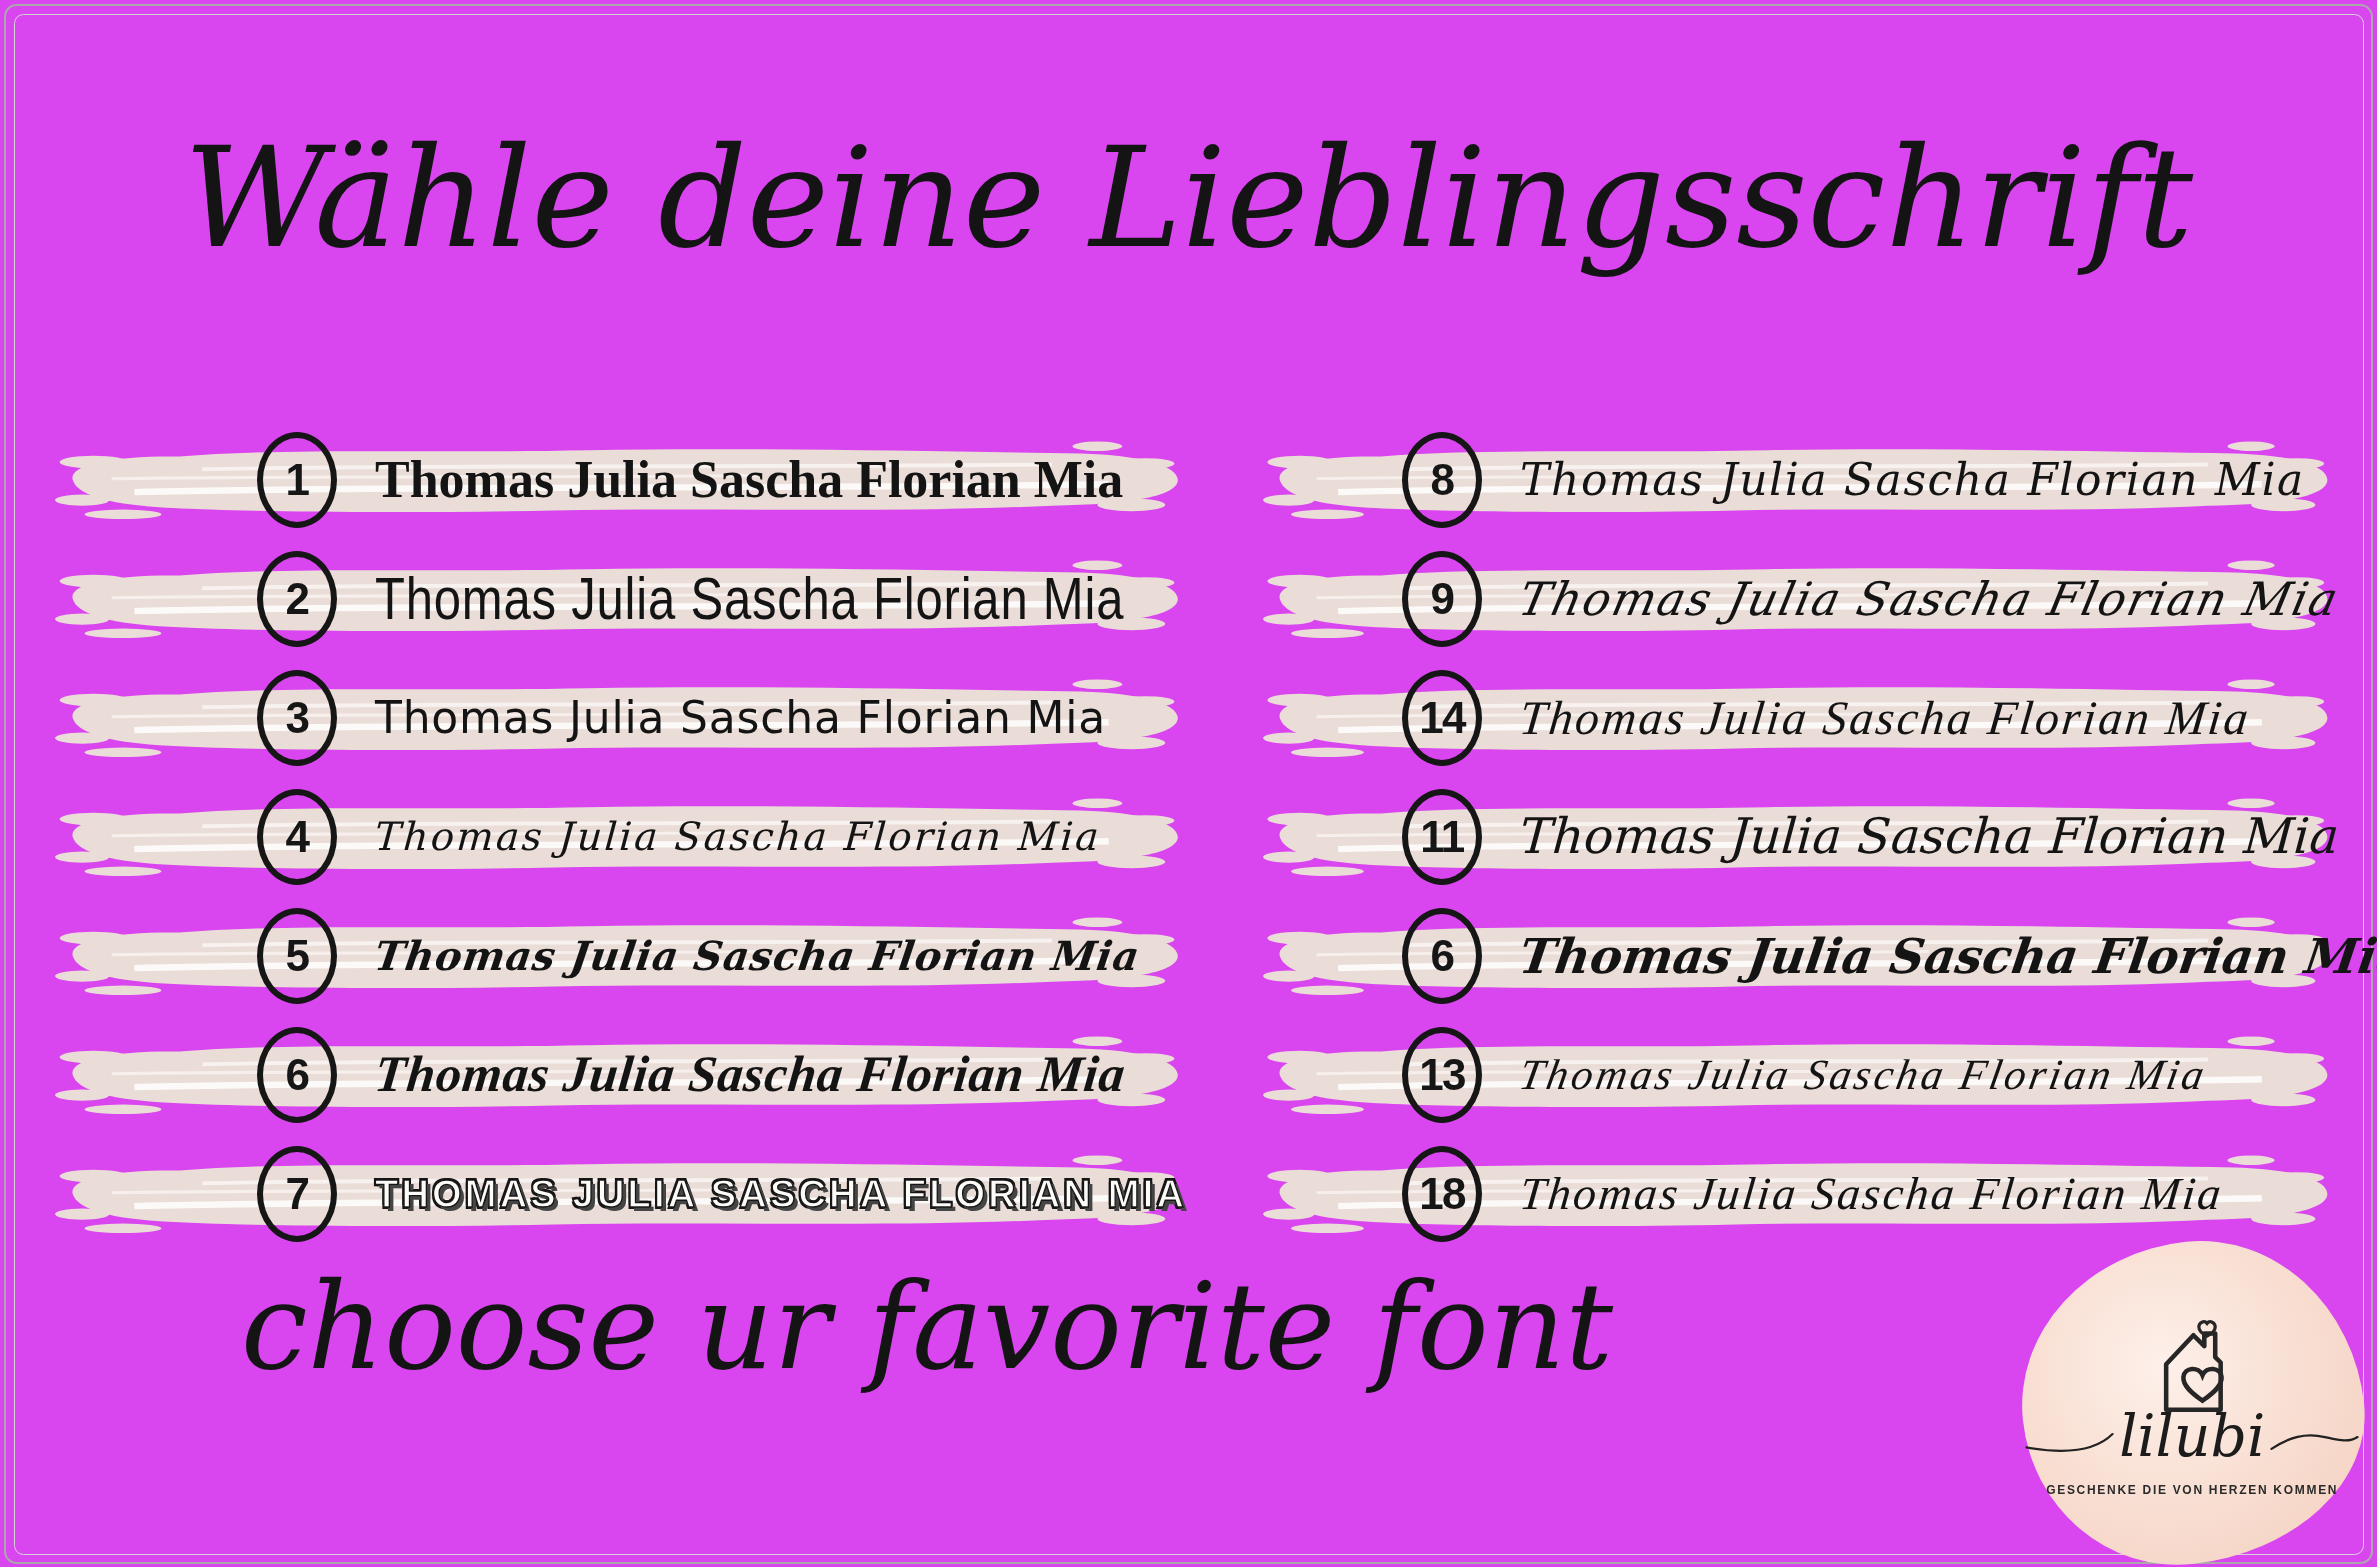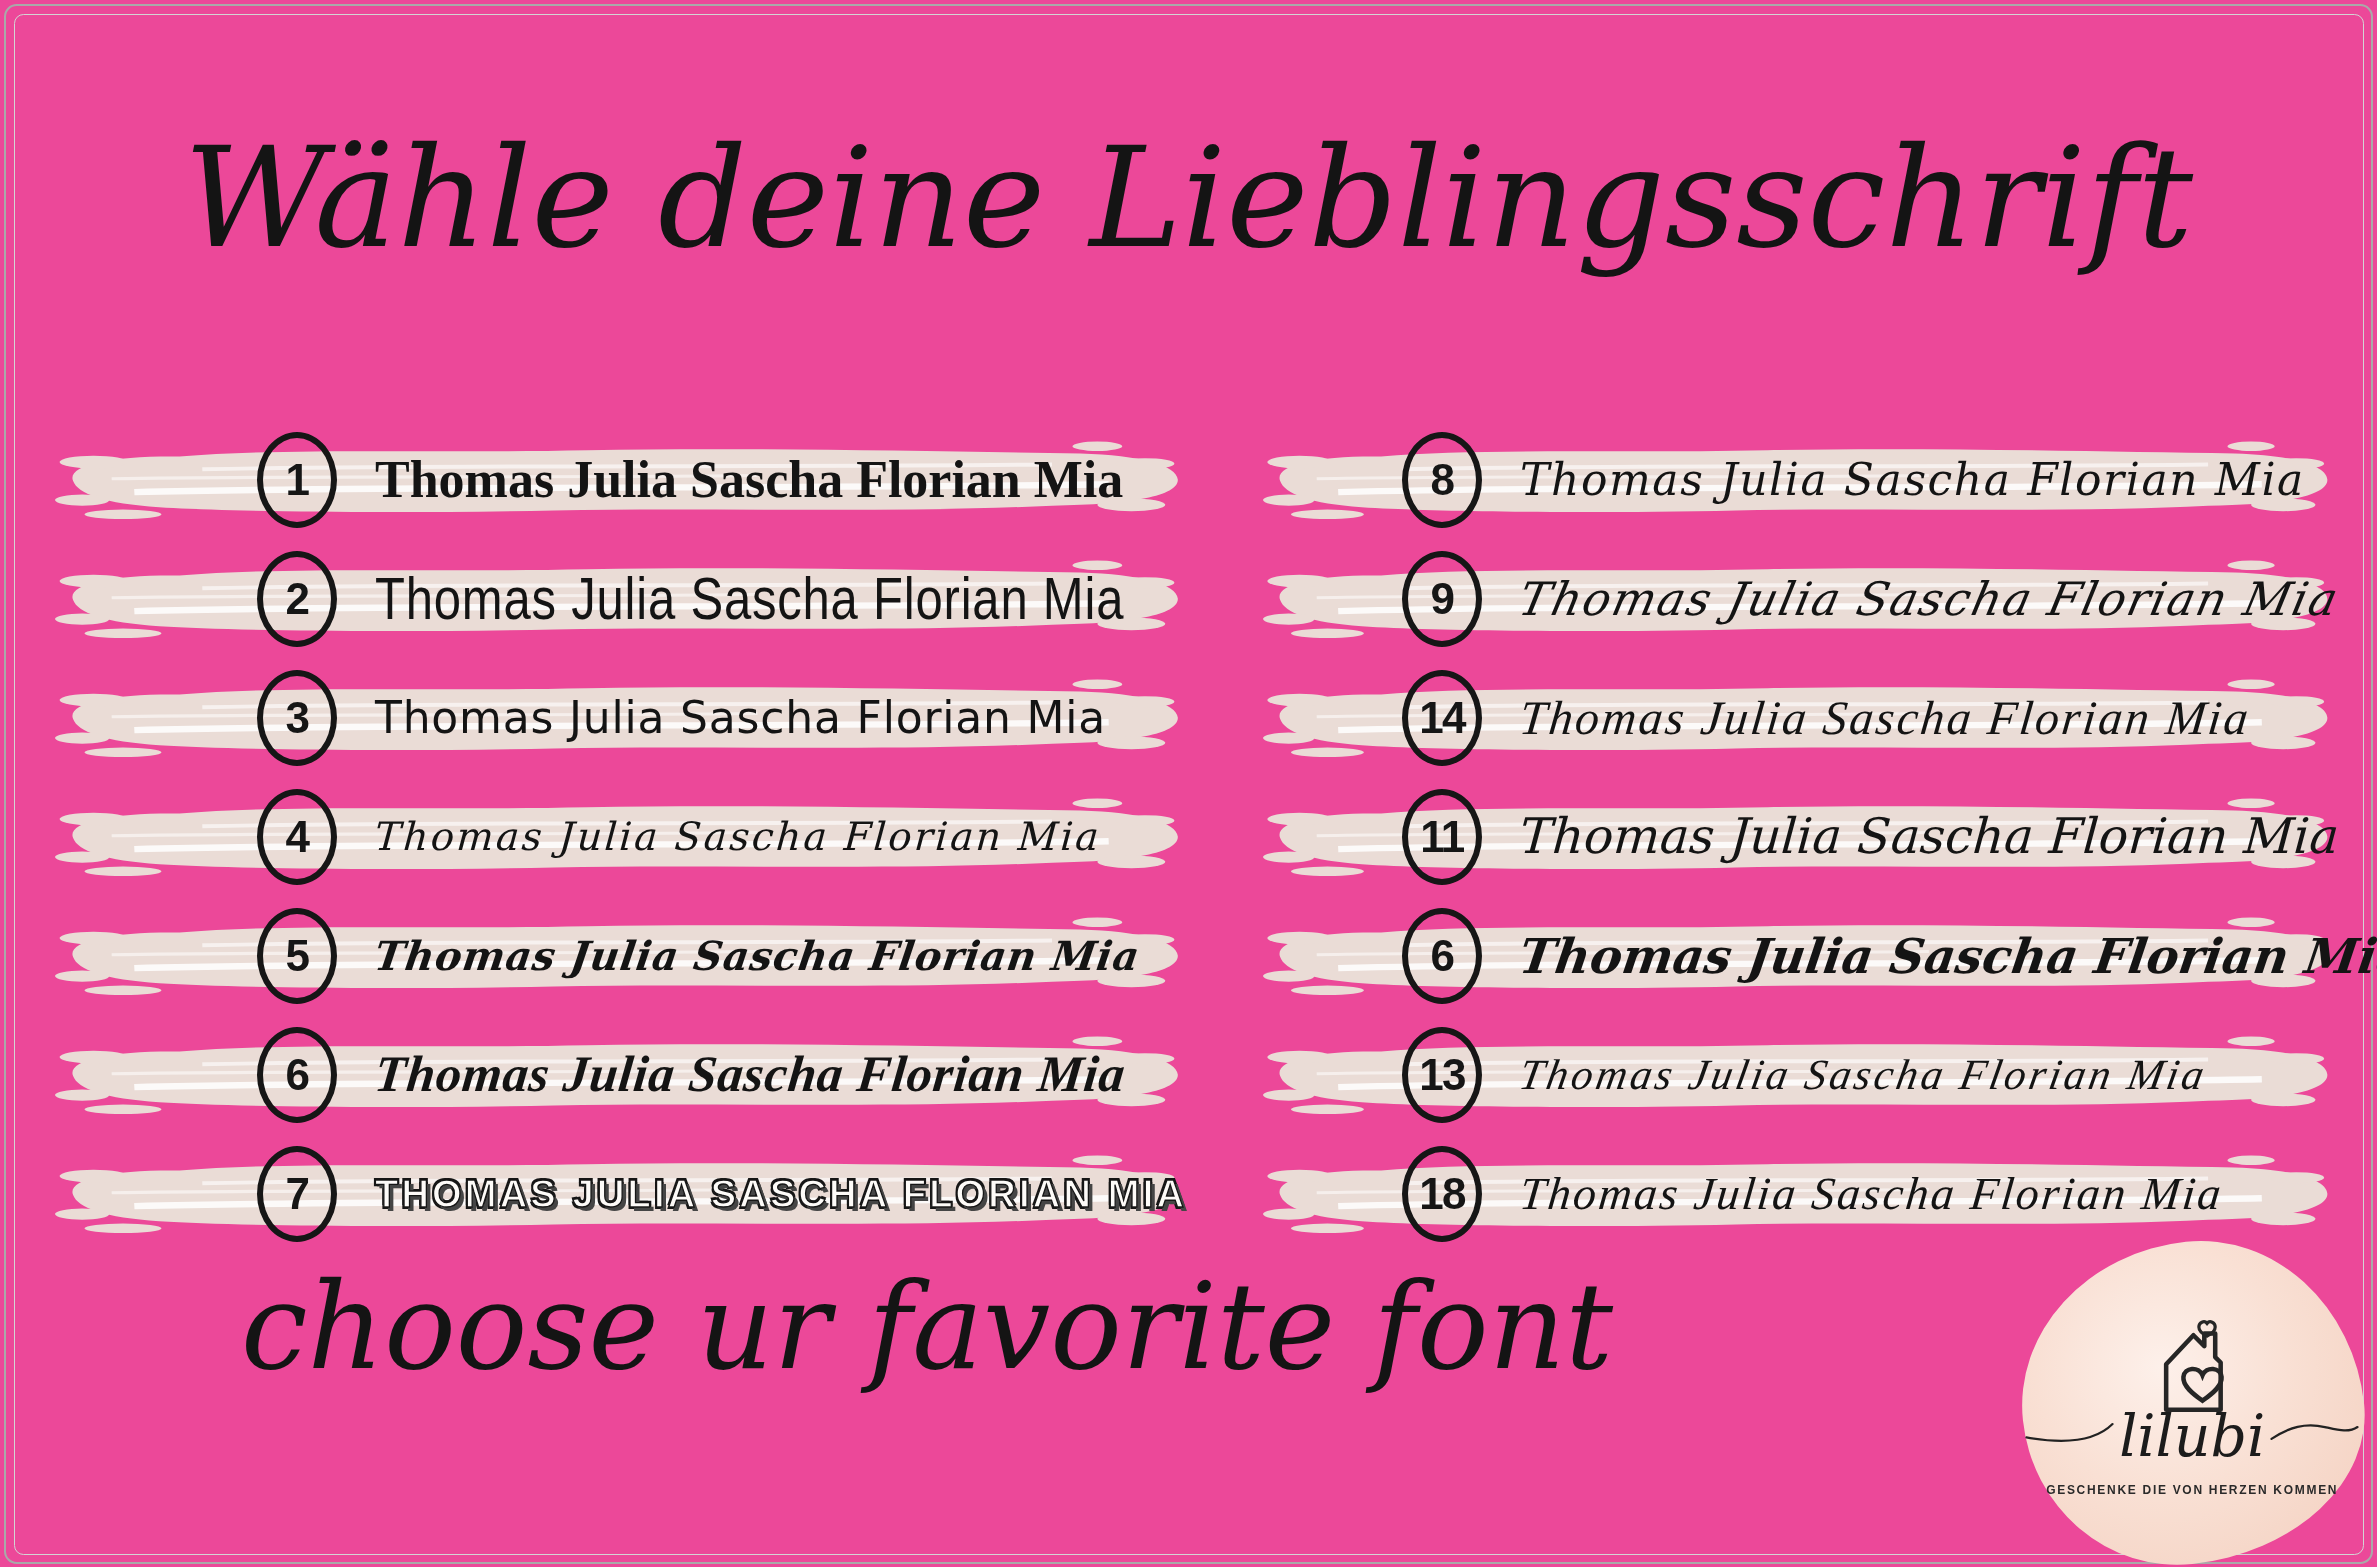"Wähle deine Lieblingsschrift" .page { background: #ec4899 -> #d946ef }
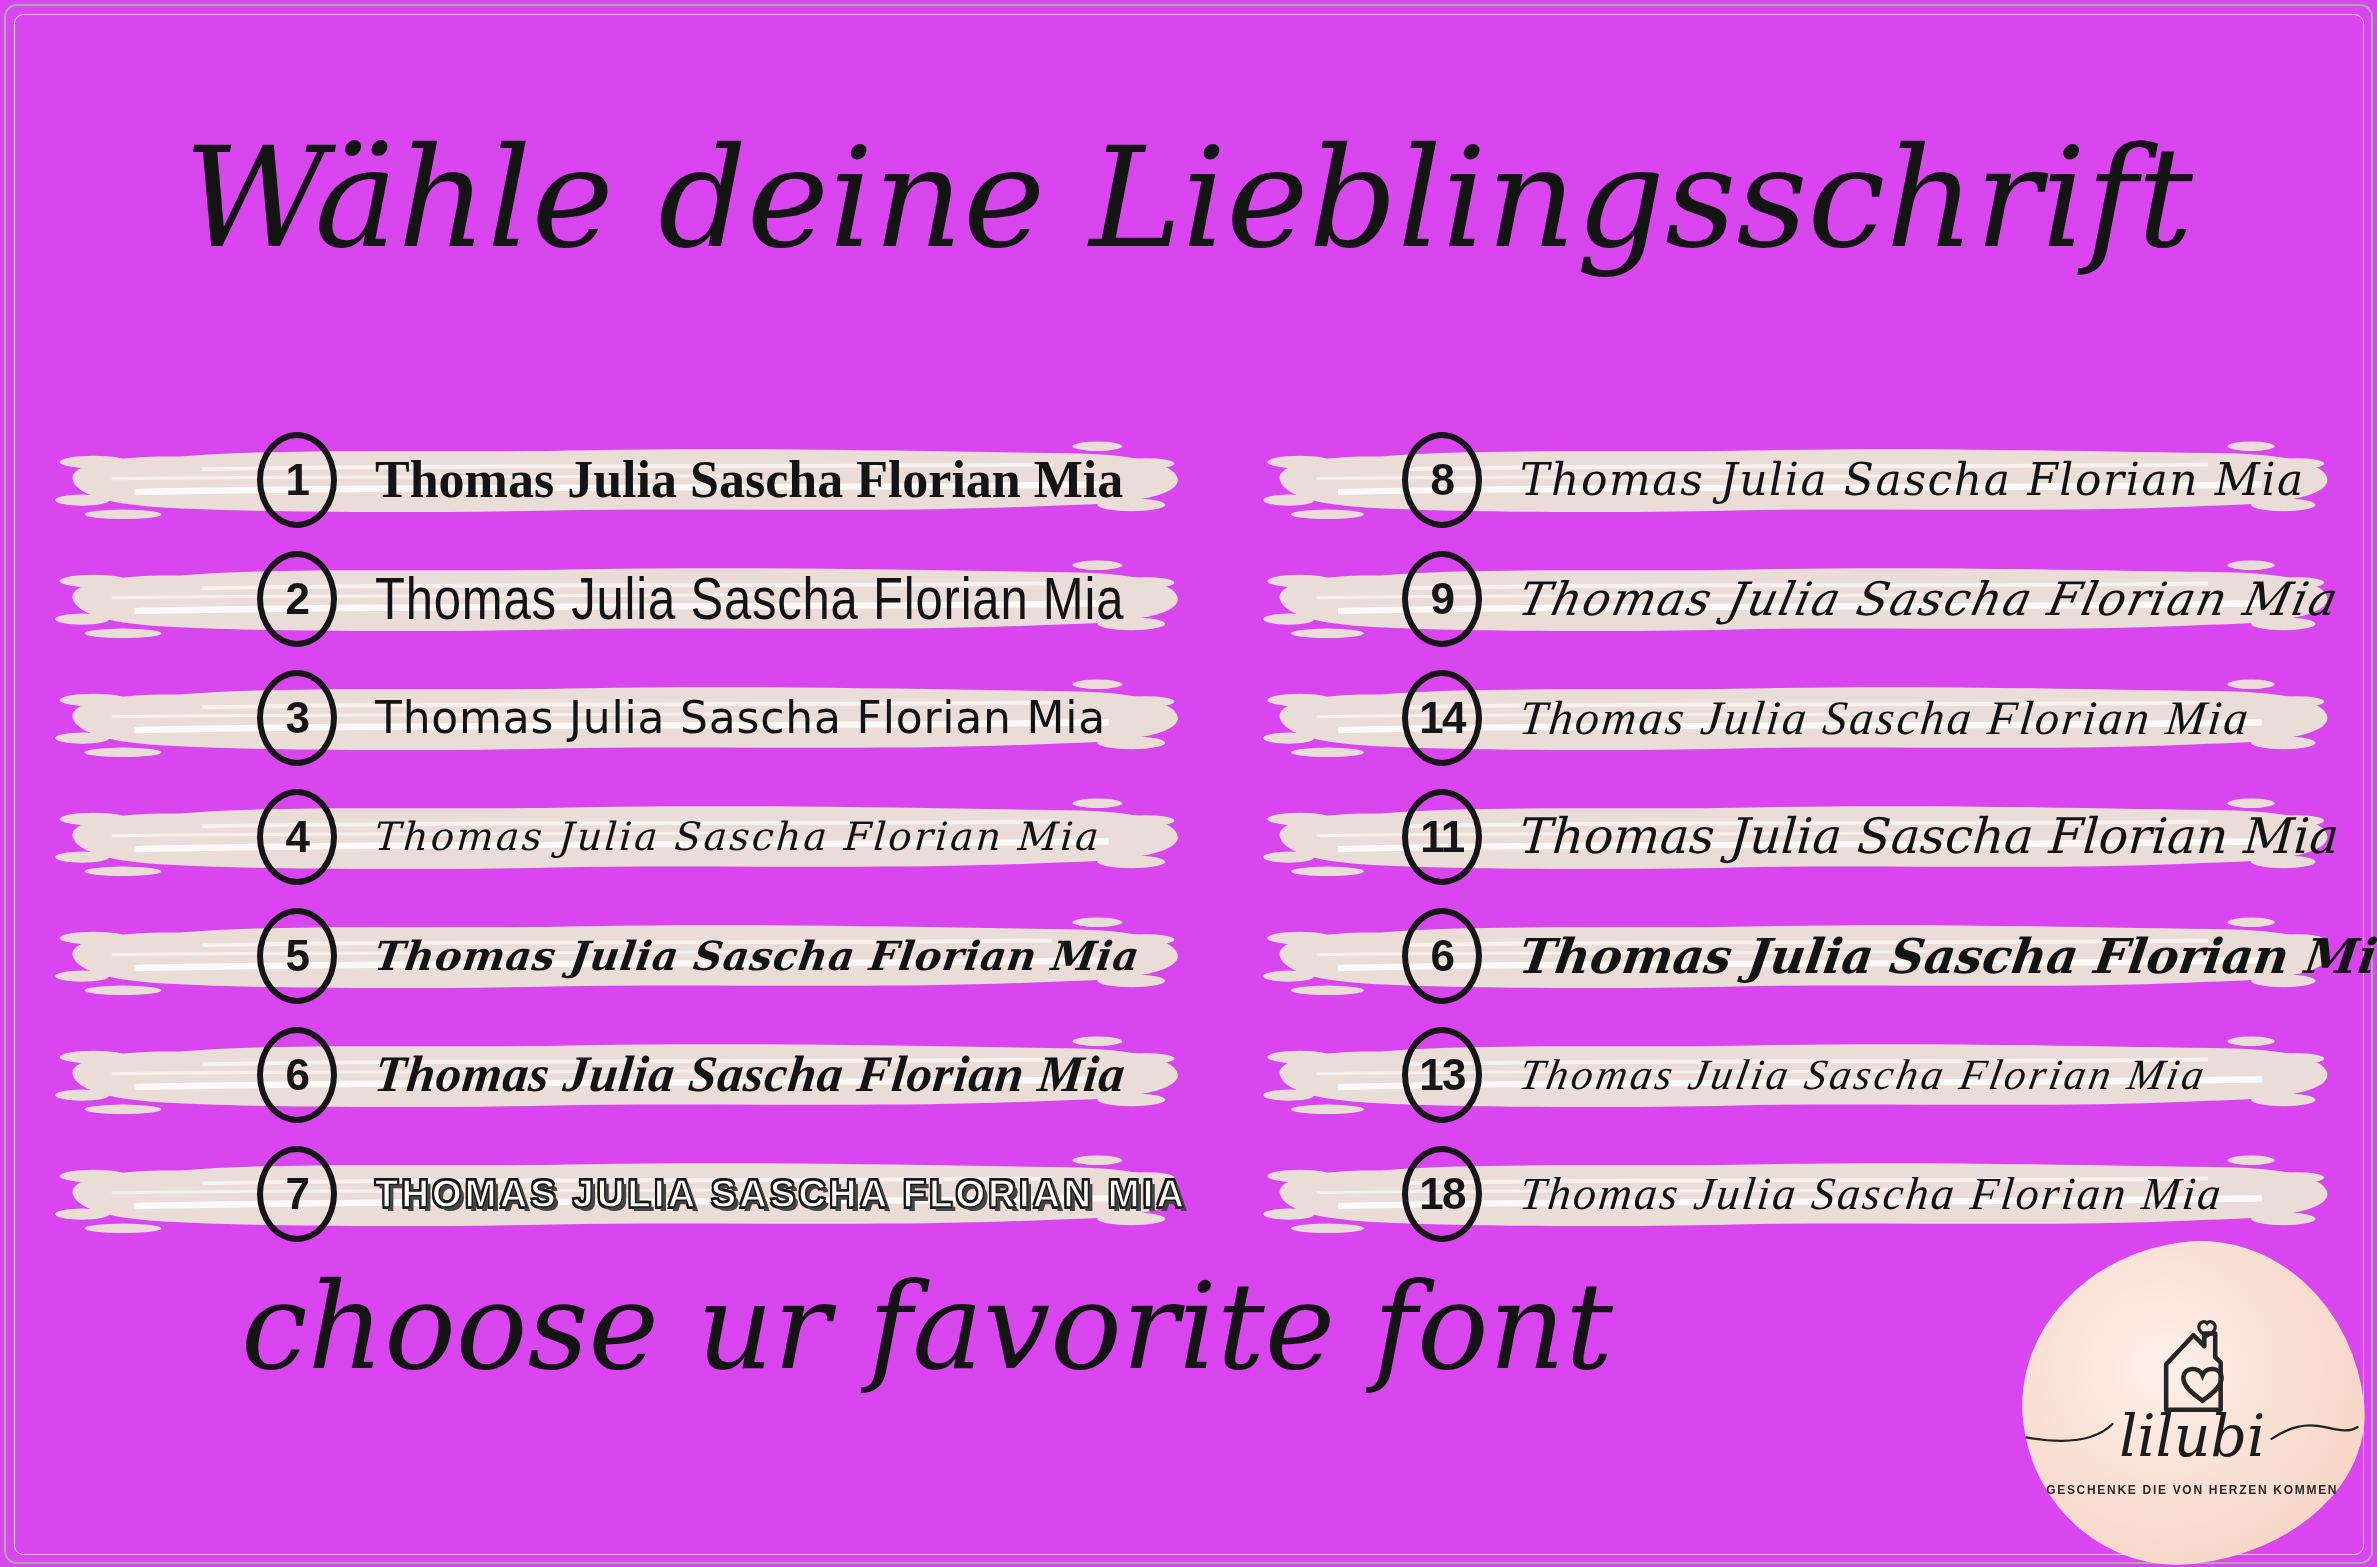"lilubi" .lilubi-row { align-items: none -> center }
